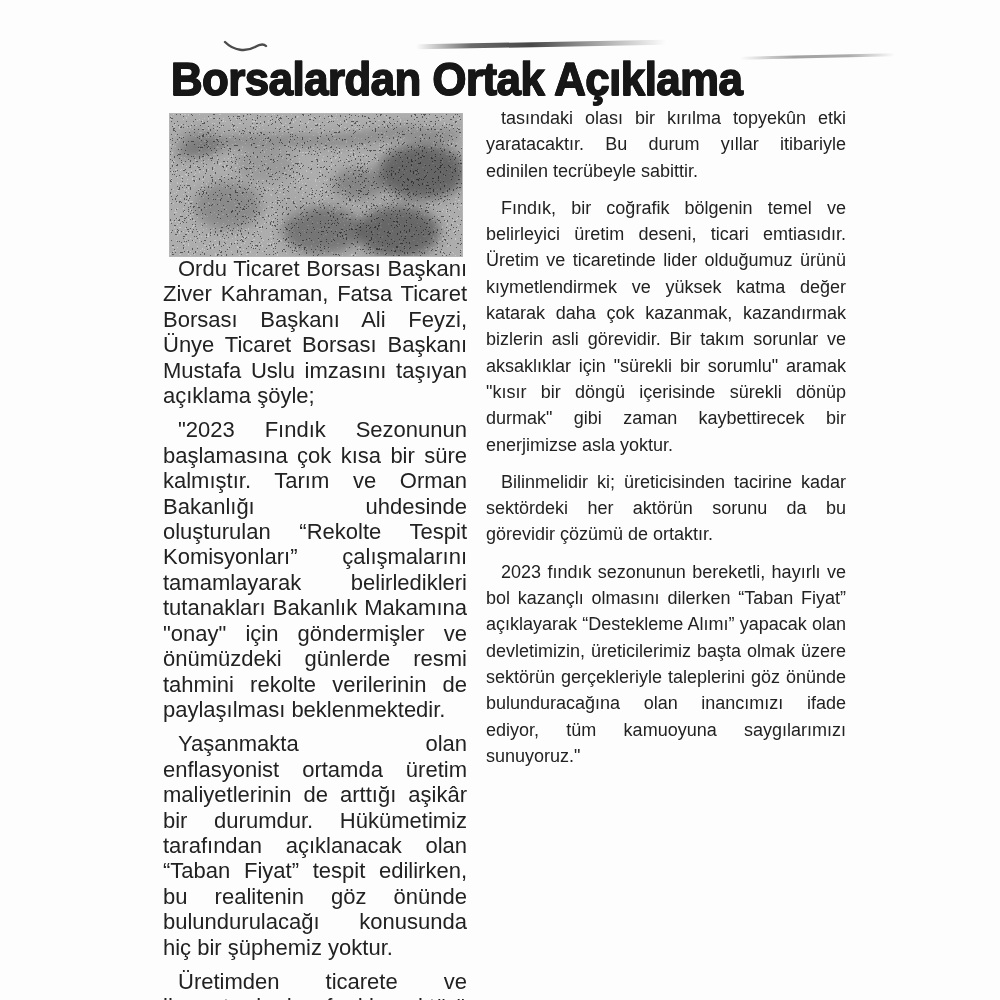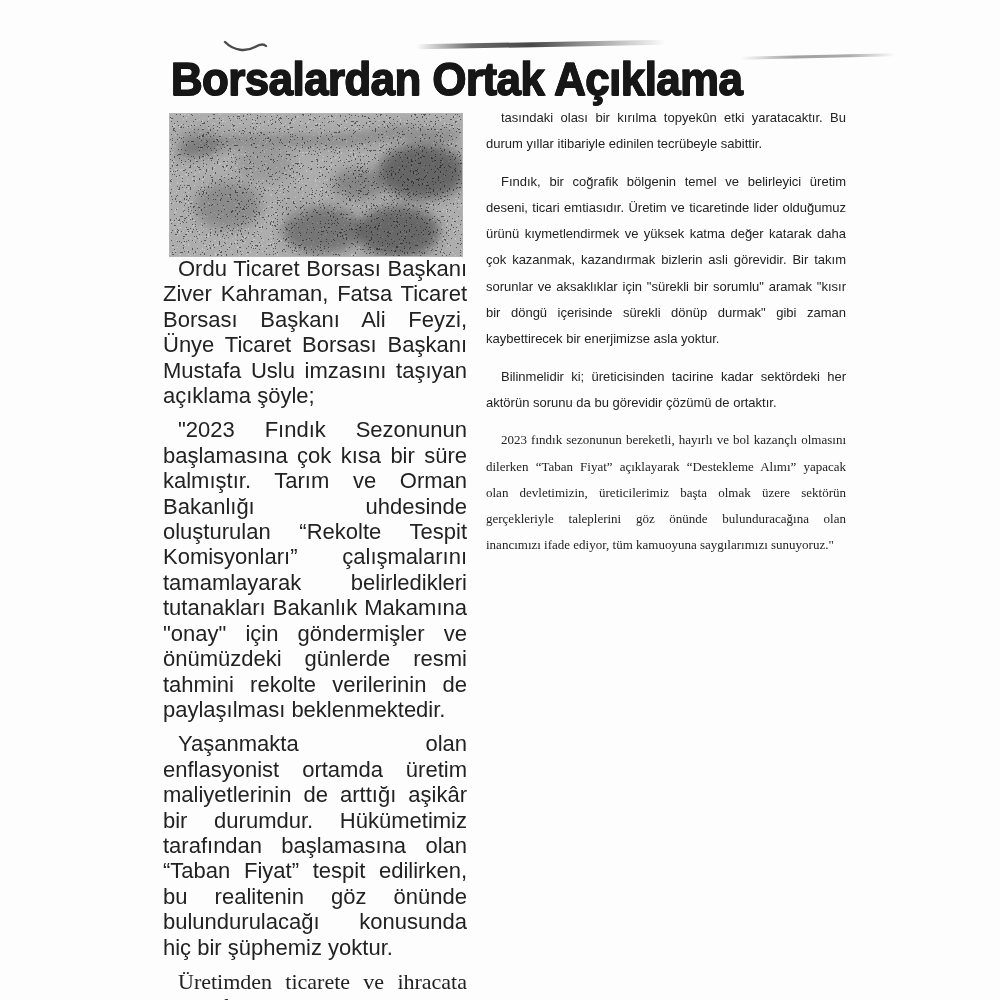"tasındaki olası bir kırılma topyekûn" .col-right { font-size: 13px -> 18px }
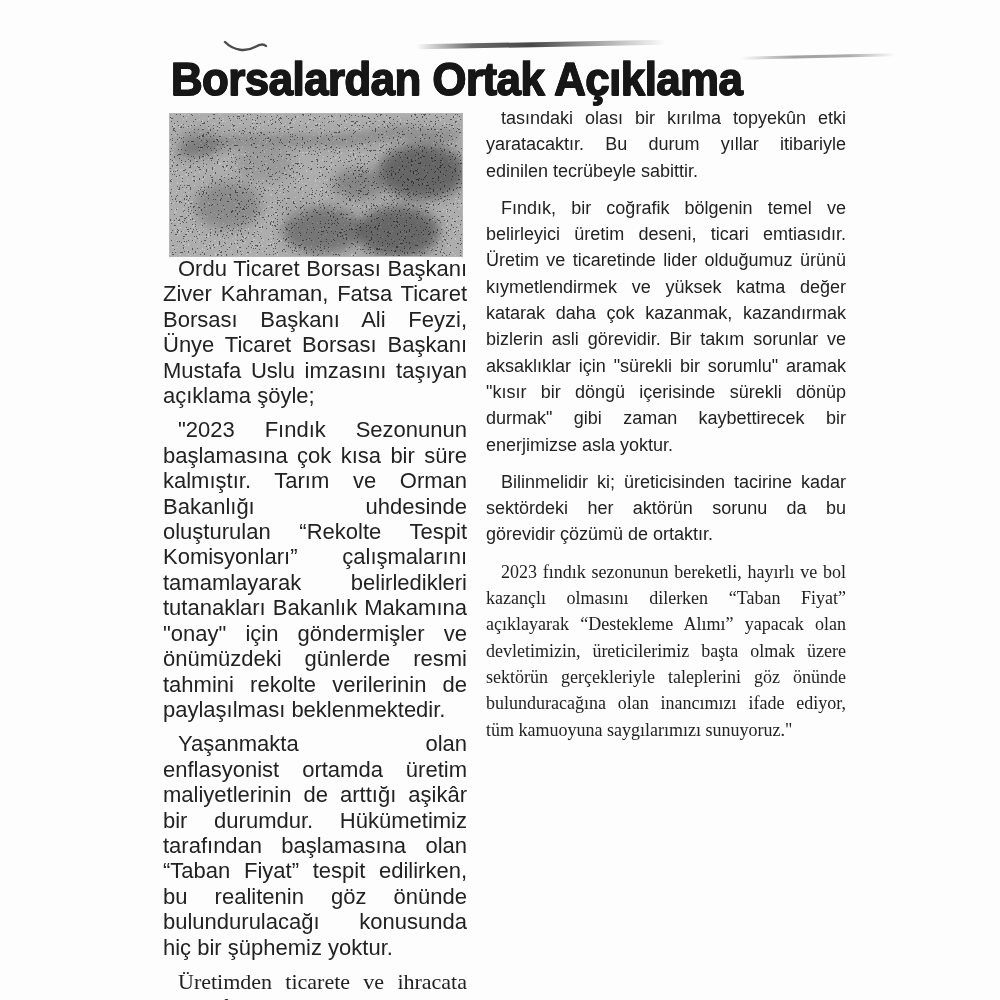"2023 fındık sezonunun bereketli, hayırlı" .col p:last-child { font-family: Liberation Serif, serif -> none }
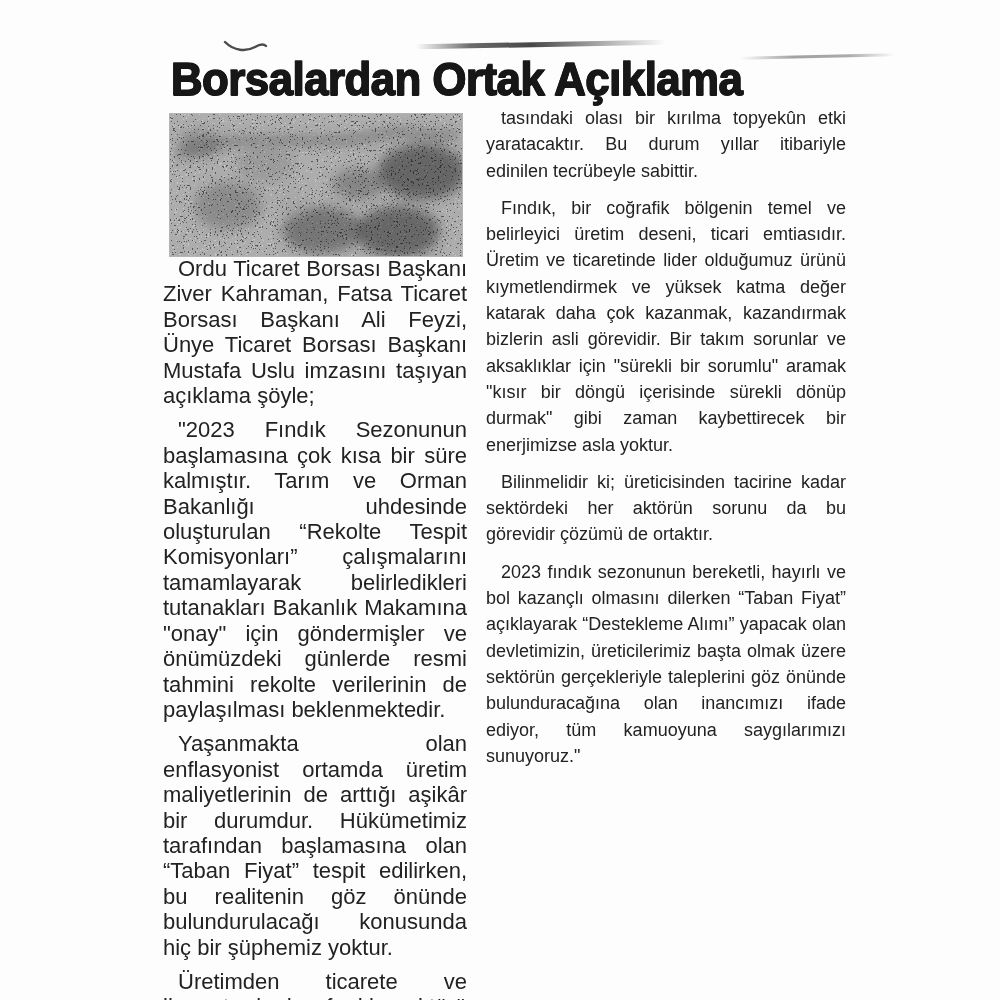"Yaşanmakta olan enflasyonist ortamda" p { text: başlamasına -> açıklanacak }
